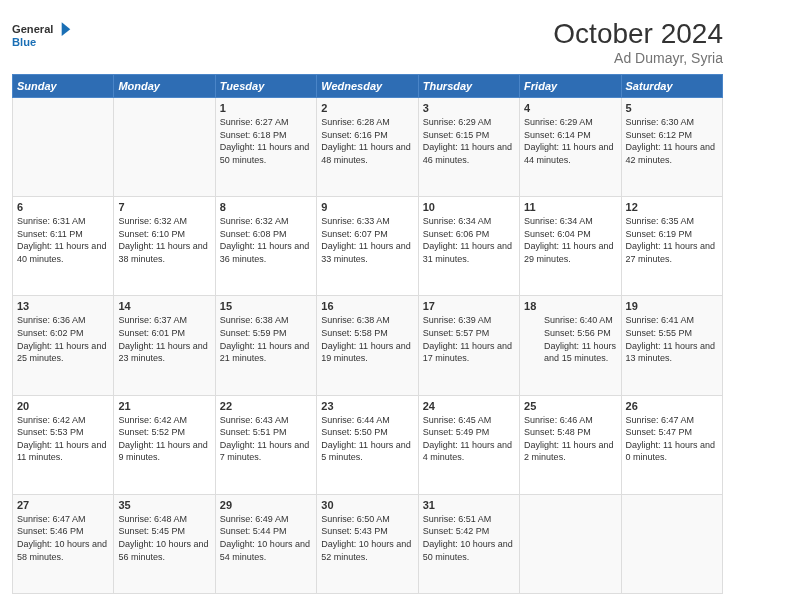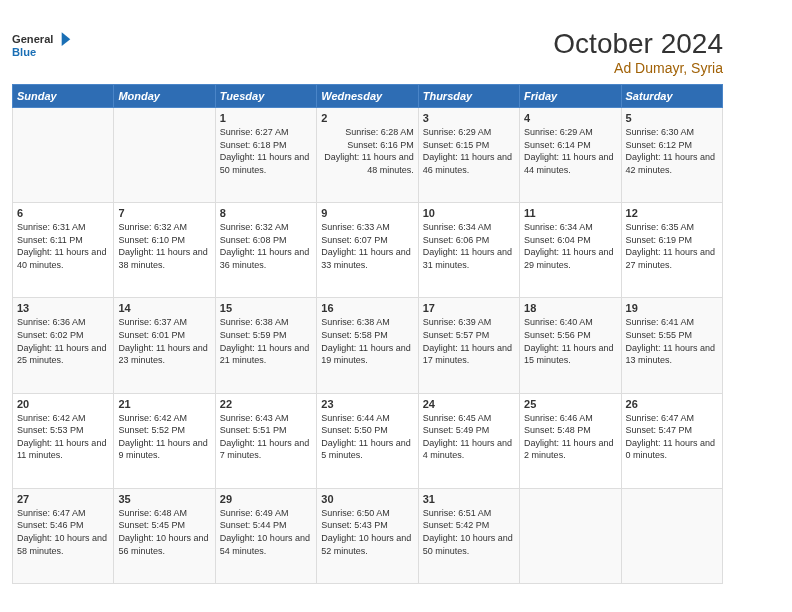"General" .container { padding: 28px 12px -> 18px 12px }
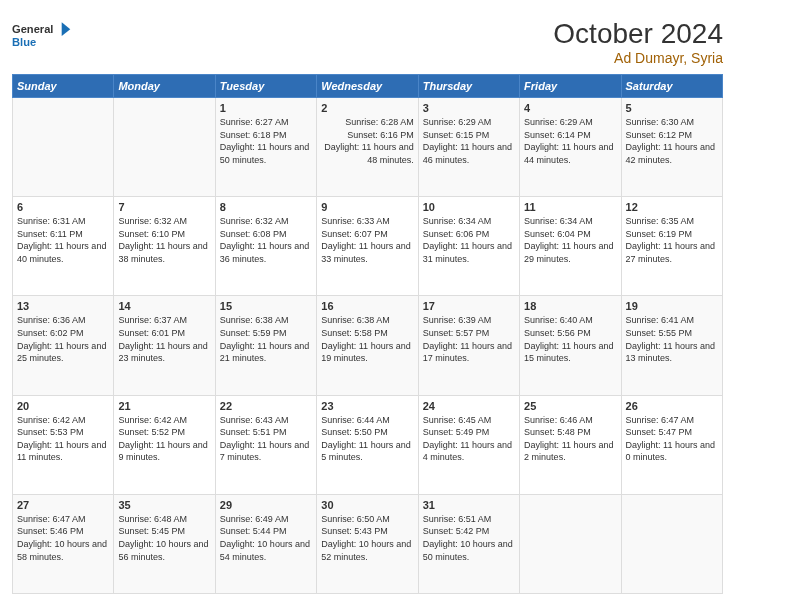"Ad Dumayr, Syria" .subtitle { color: #a16207 -> #737373 }
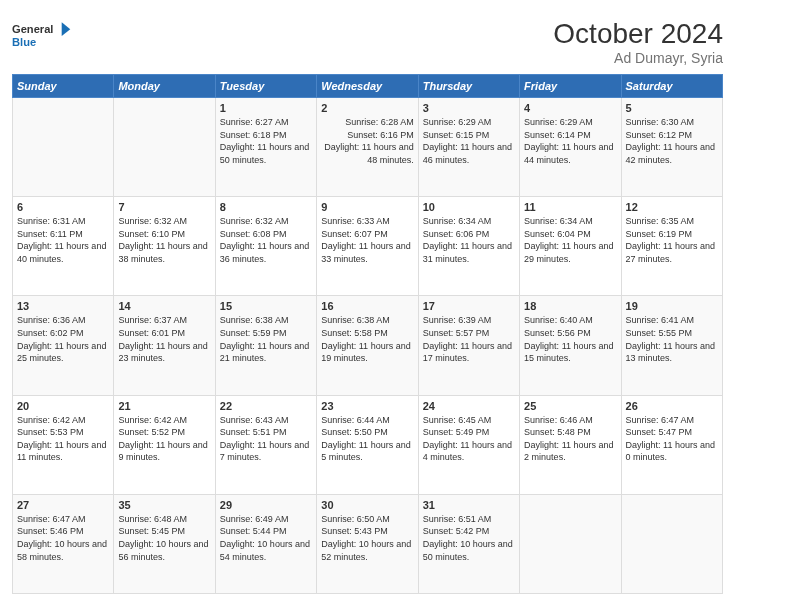"Sunrise: 6:28 AM" div.day-info { text-align: right -> none }
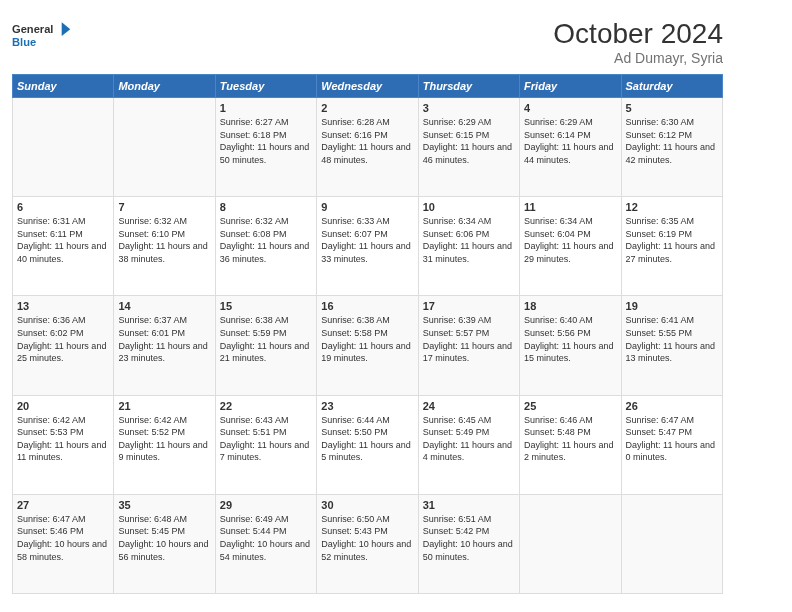"Sunrise: 6:40 AM" div.day-info { margin-left: none -> 20px }
